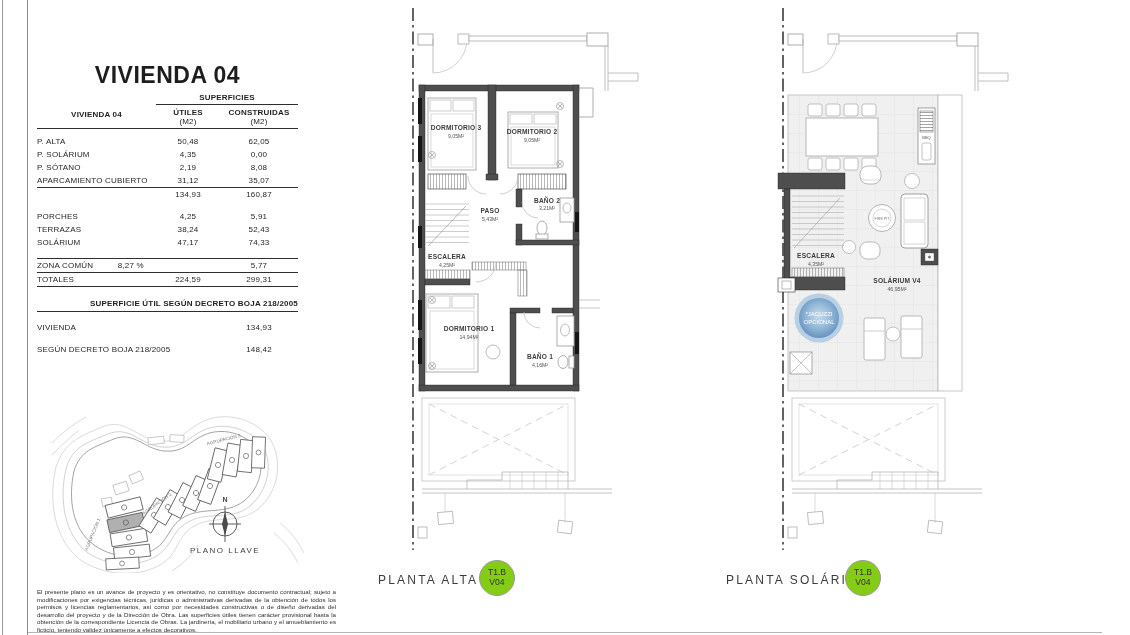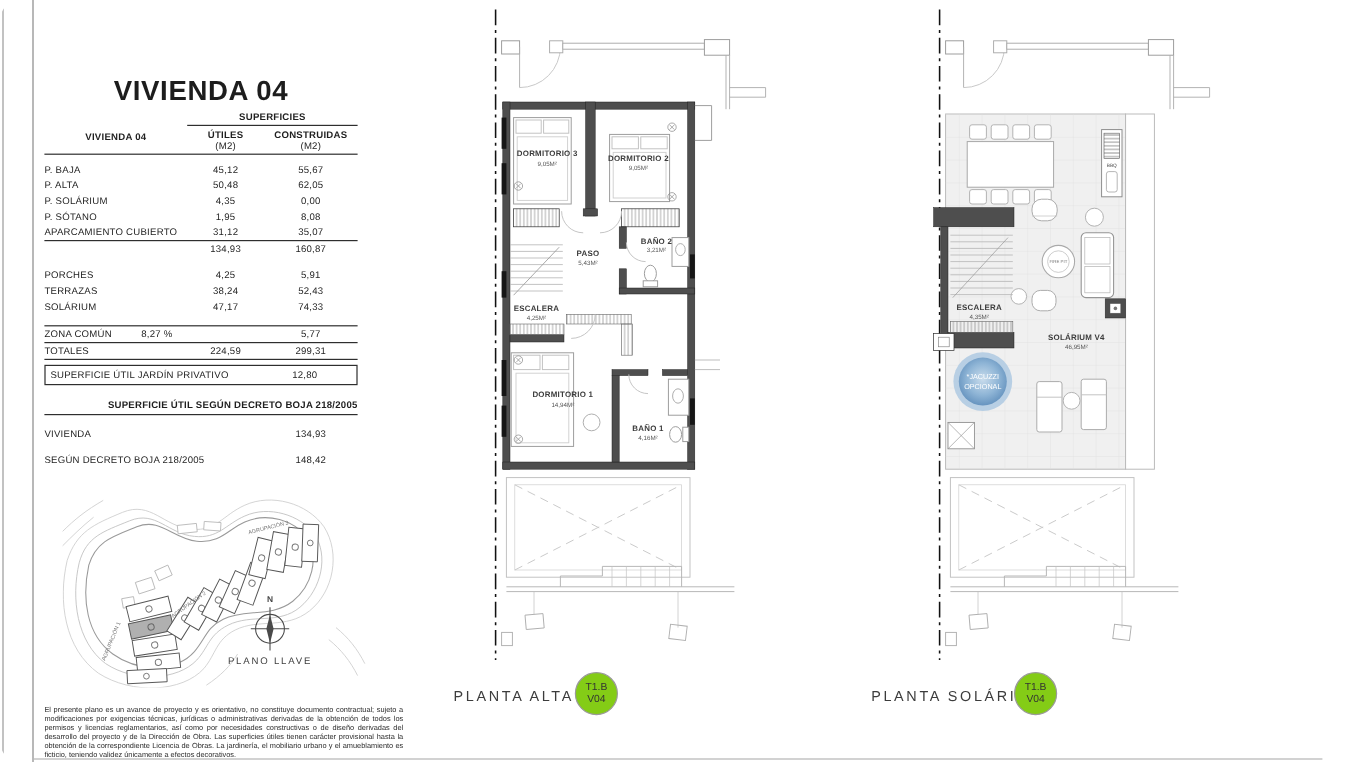"VIVIENDA 04" #sheet { border-radius: 17px -> none }
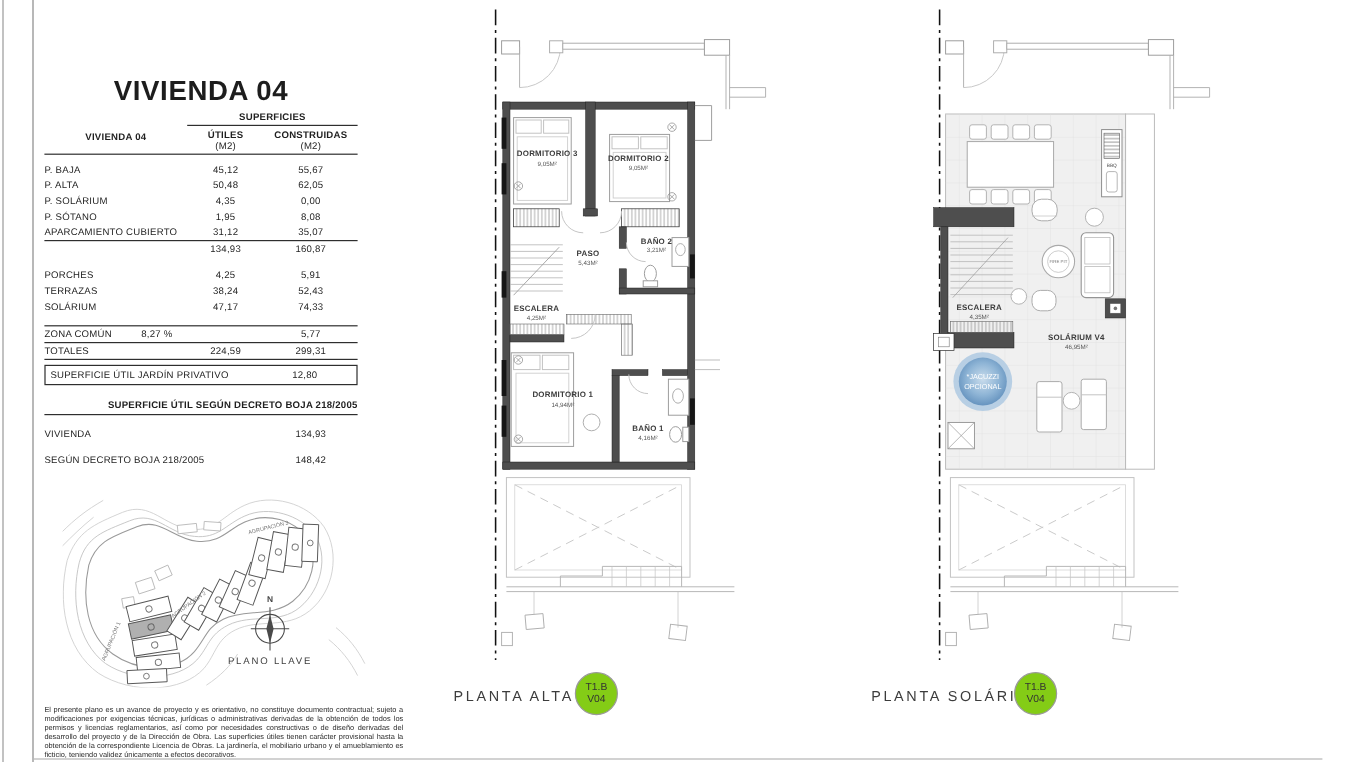"P. BAJA" div.trow { html: <div> <span>P. BAJA</span> <span>45,12</span> <span>55,67</span> </div> -> none }
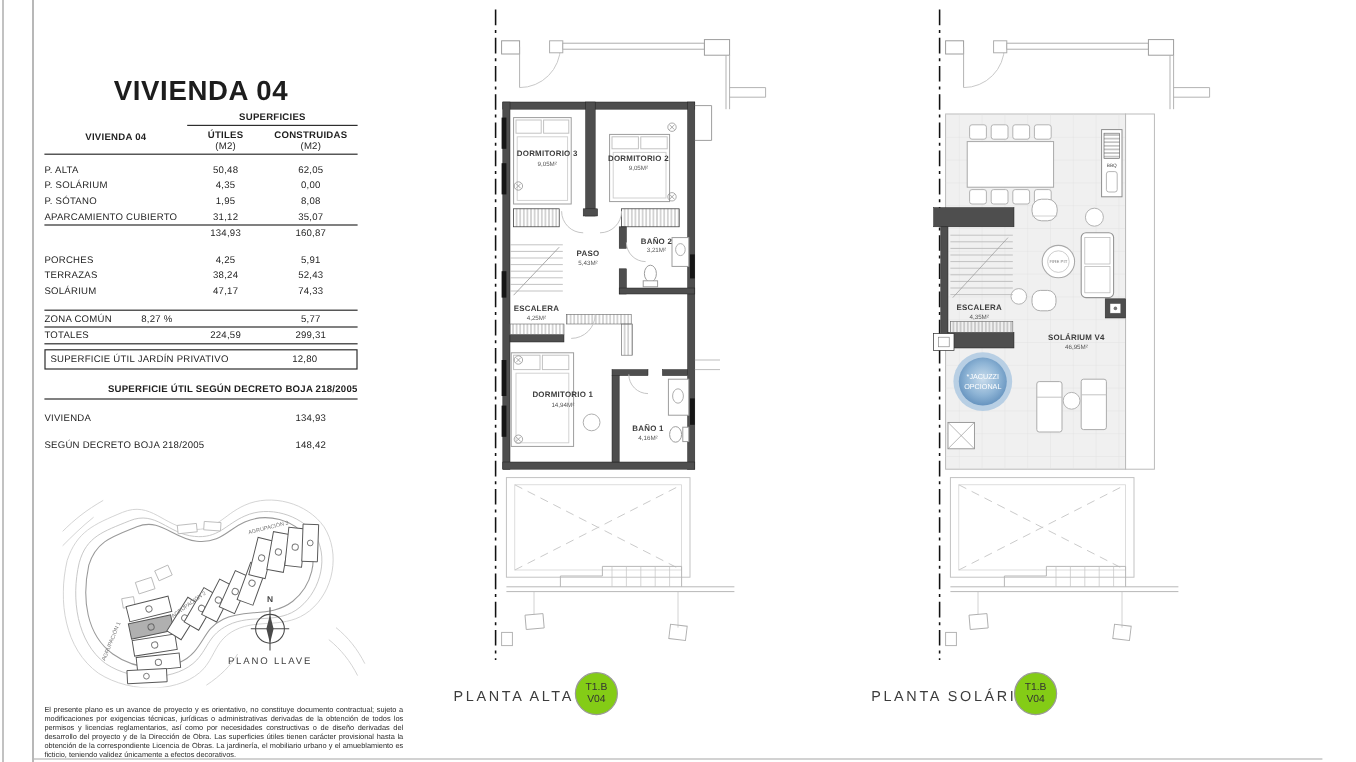"1,95" span.c-val { text: 1,95 -> 2,19 }
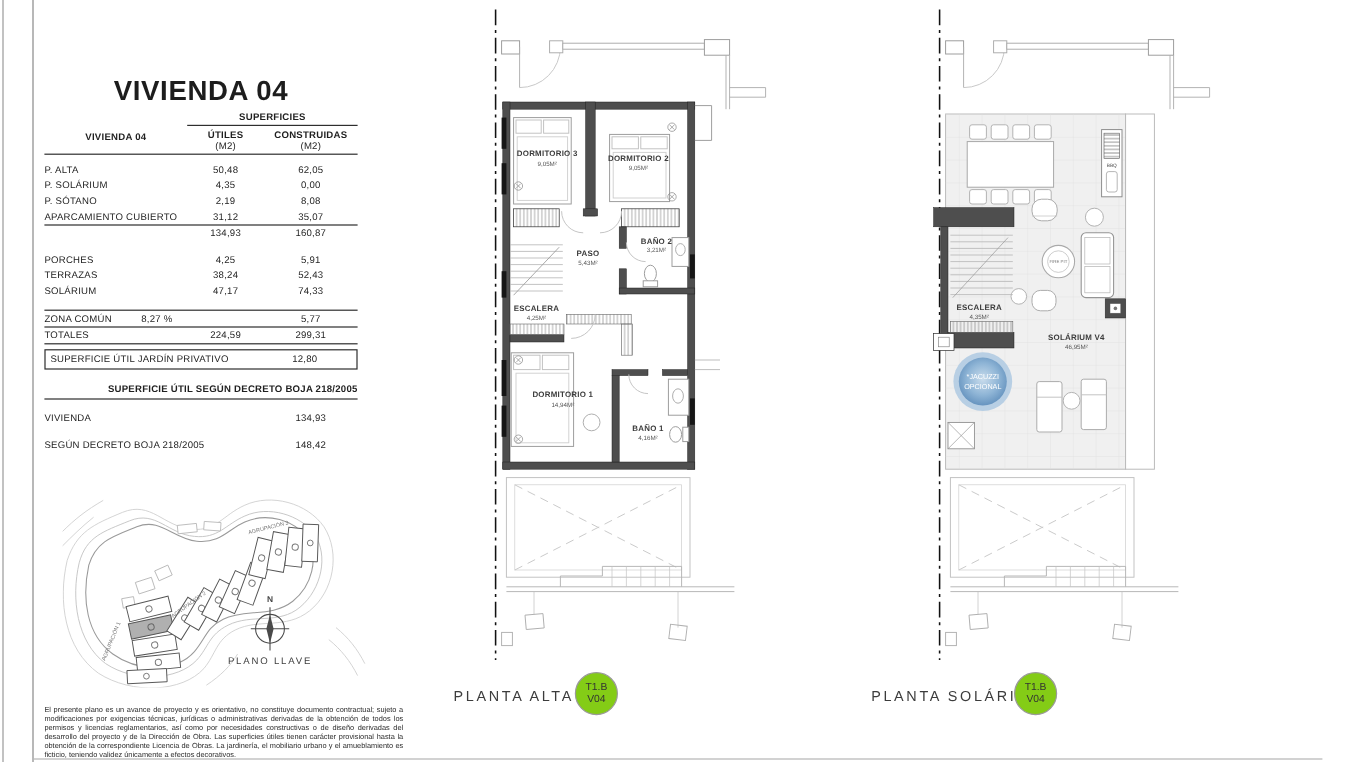"SUPERFICIE ÚTIL JARDÍN PRIVATIVO" div { html: <div> <span>SUPERFICIE ÚTIL JARDÍN PRIVATIVO</span> <span>12,80</span> </div> -> none }
